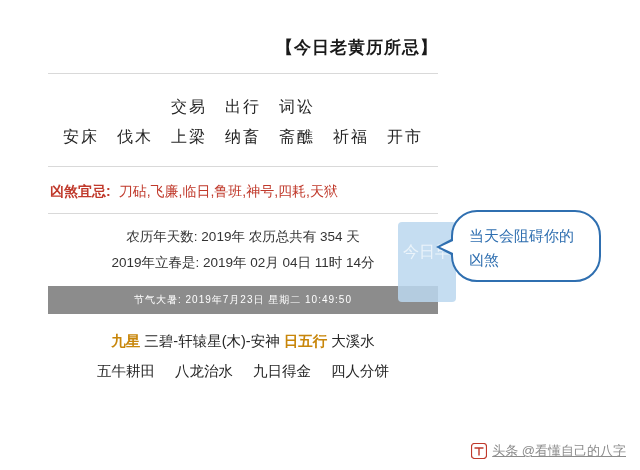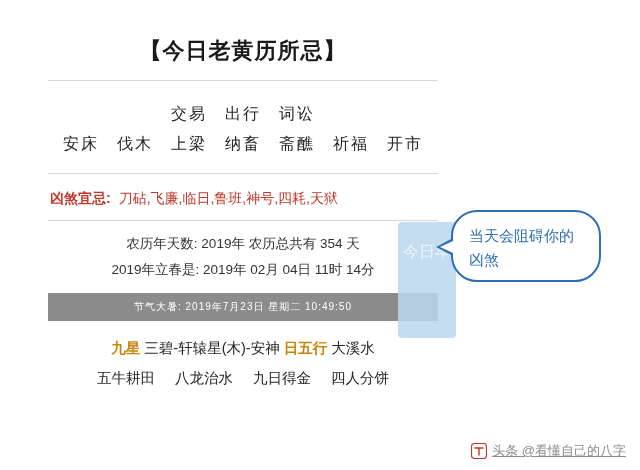"【今日老黄历所忌】" .title { font-size: 22px -> 17px; text-align: center -> right }
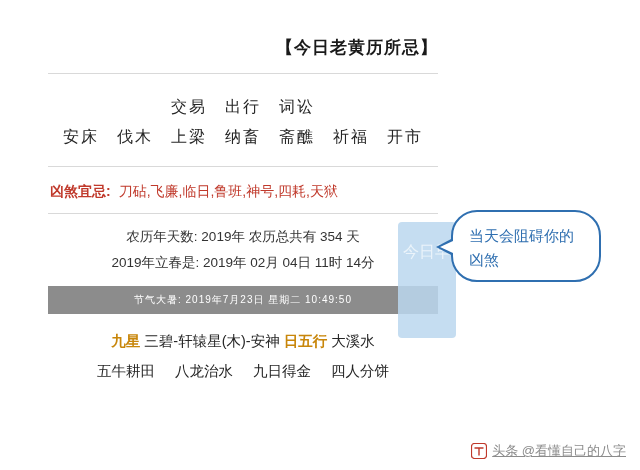"今日早" .watermark-strip { height: 116px -> 80px }
